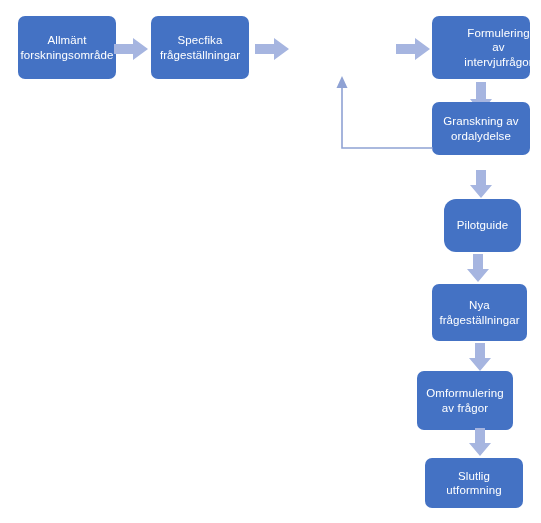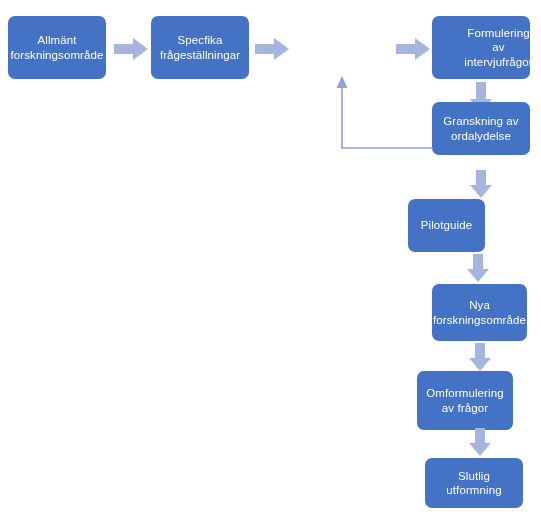"Allmänt" div.node { left: 8px -> 18px }
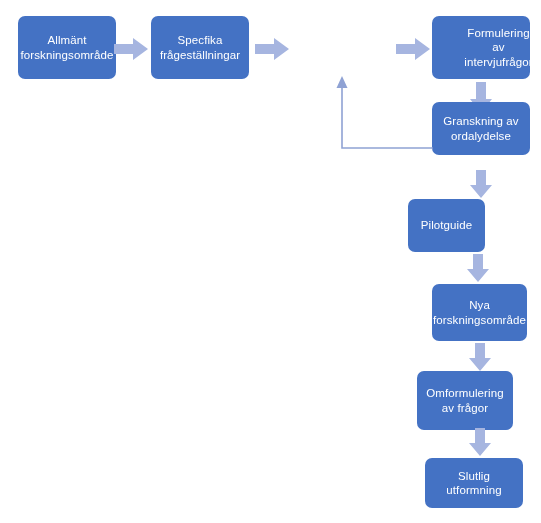"Pilotguide" div.node { border-radius: none -> 12px; left: 408px -> 444px }
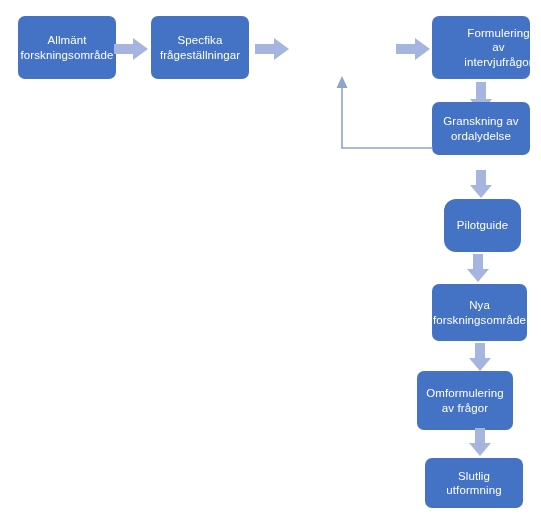"Nya" span.node-label { text: forskningsområde -> frågeställningar }
